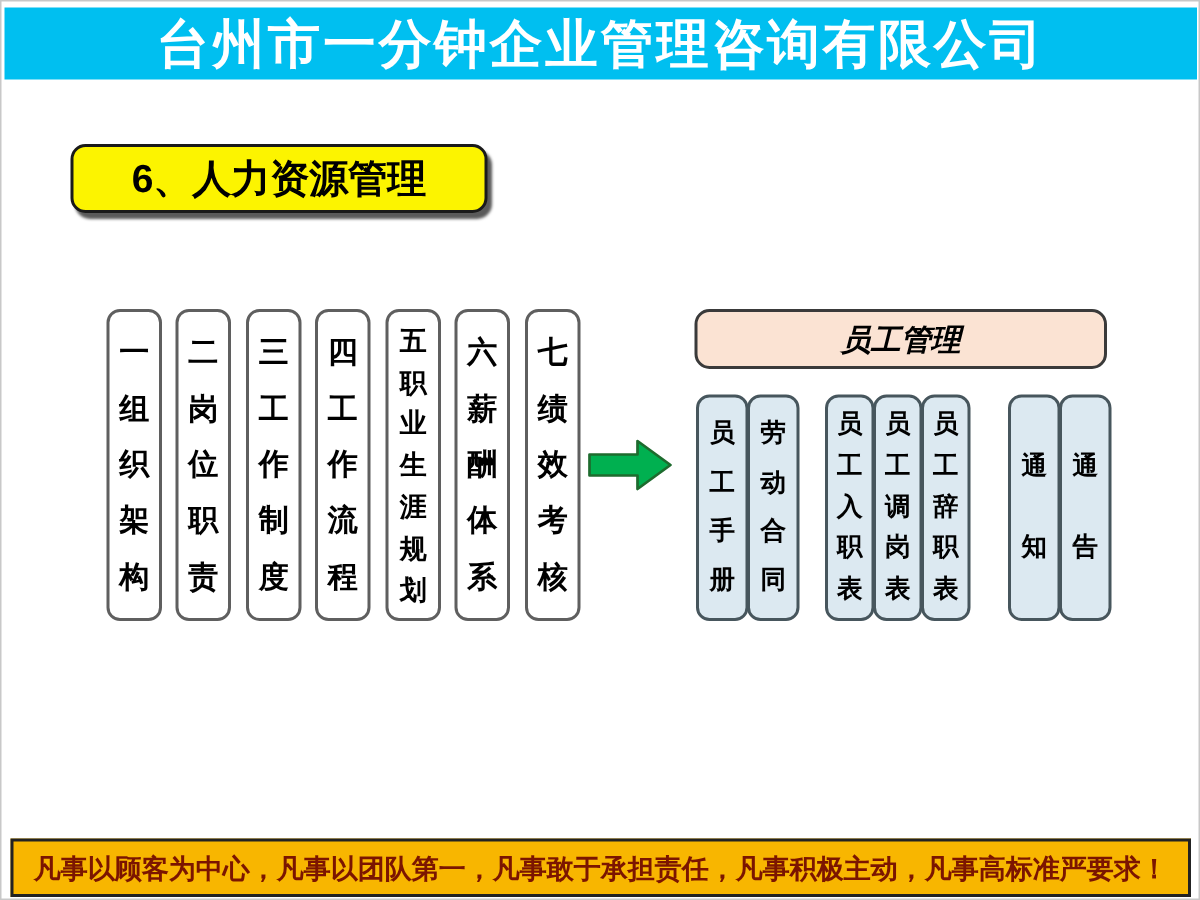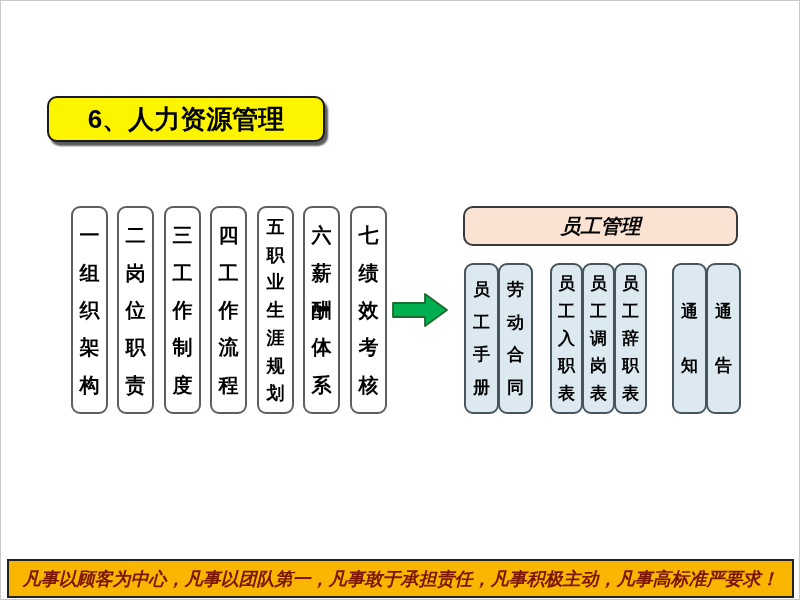"台州市一分钟企业管理咨询有限公司" div.banner { html: none -> <div> <span>台州市一分钟企业管理咨询有限公司</span> </div> }
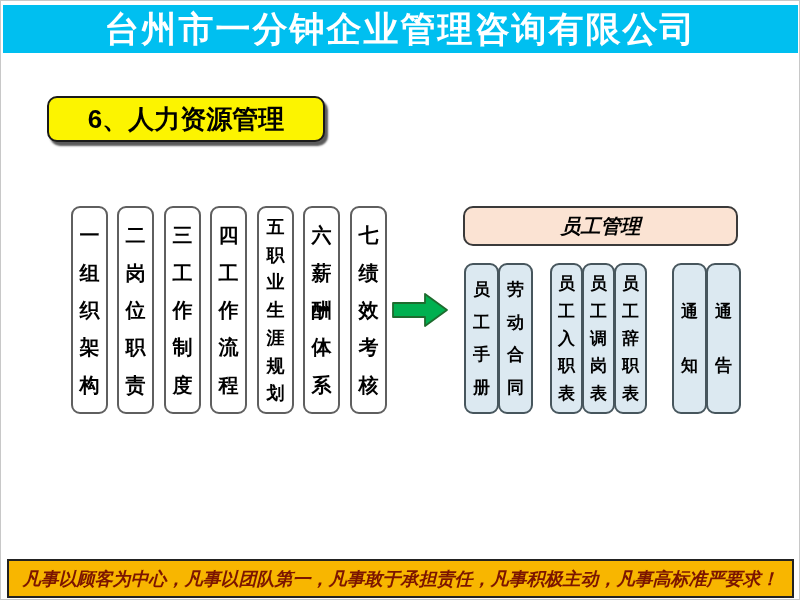"凡事以顾客为中心，凡事以团队第一，凡事敢于承担责任，凡事积极主动，凡事高标准严要" .footer { font-style: italic -> none }
